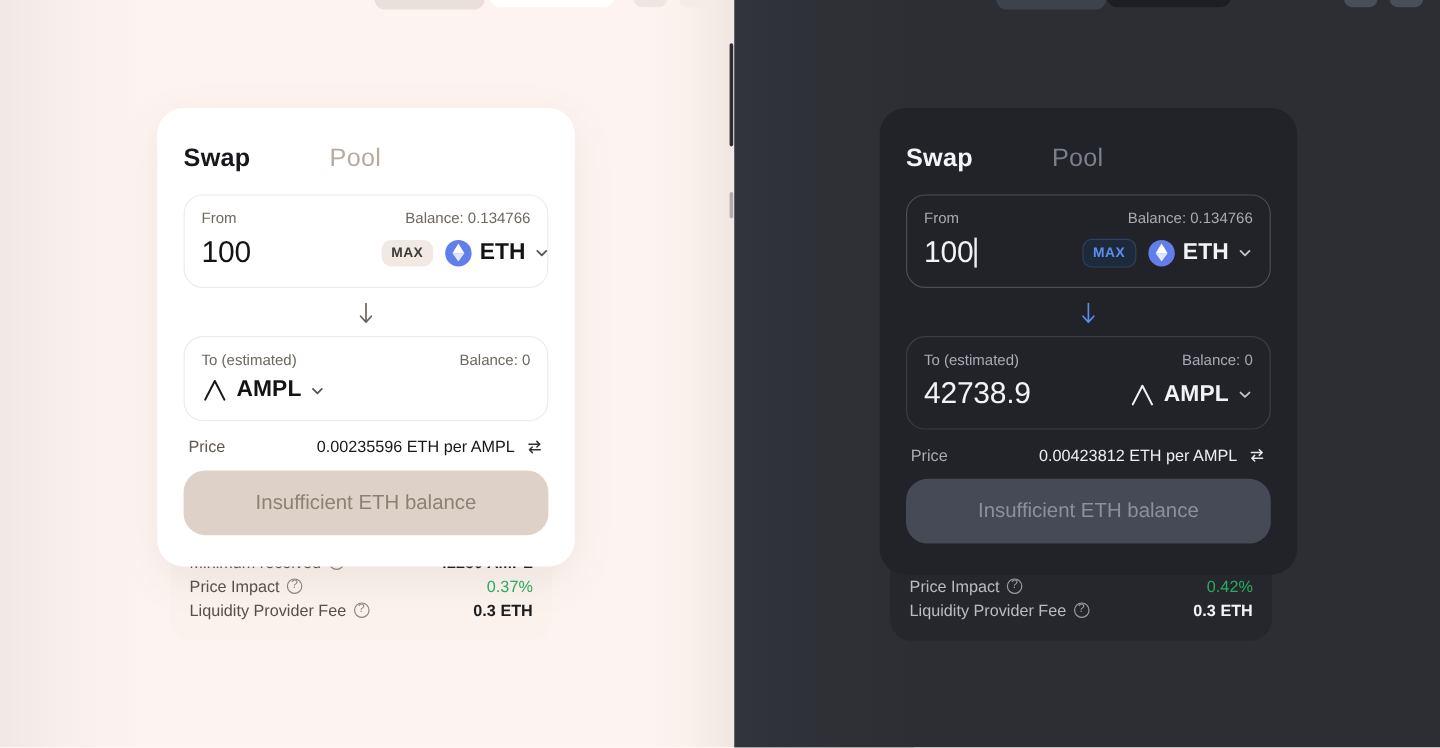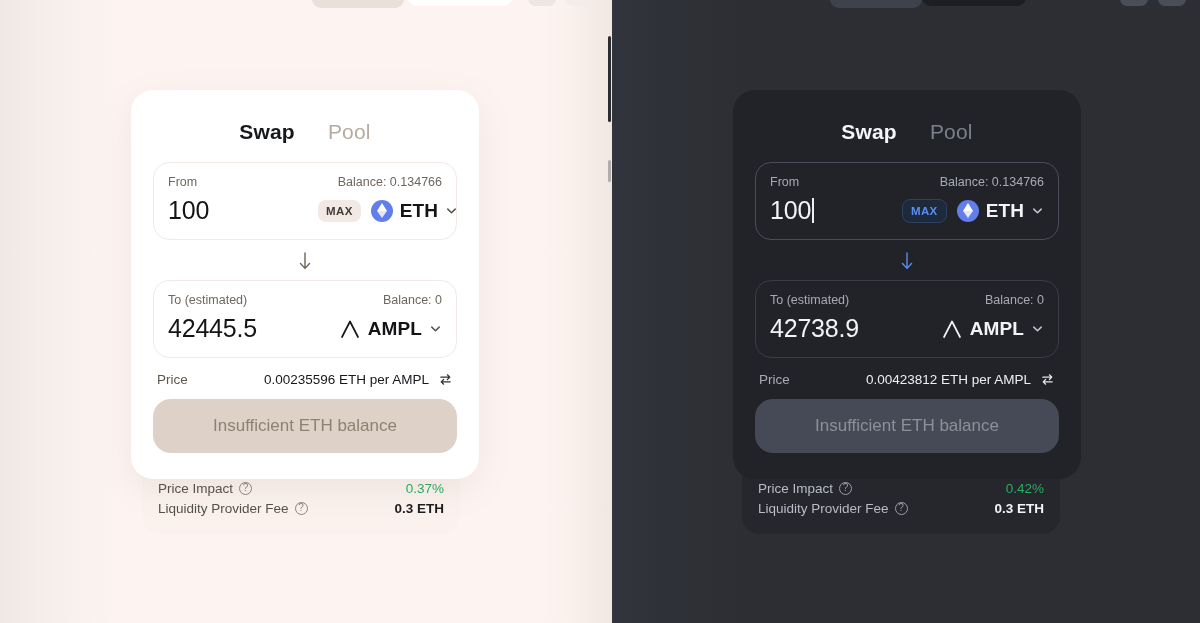"Swap" .tabs { gap: 33px -> 66px; justify-content: center -> flex-start }
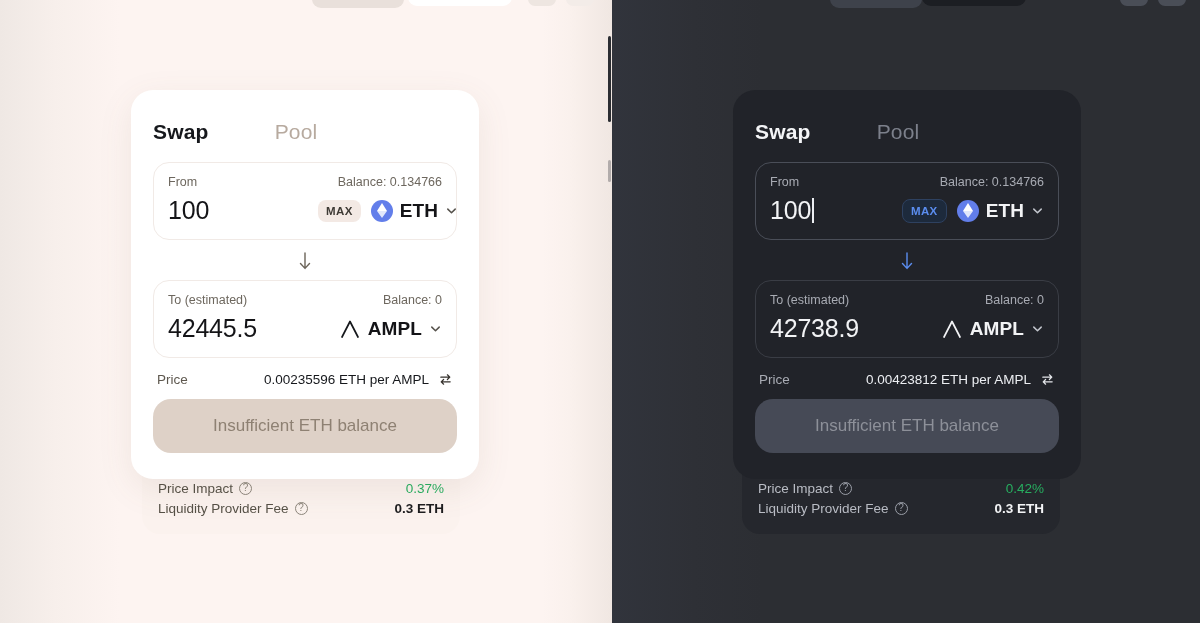"42445.5" input.amount { html: <input> -> none }
